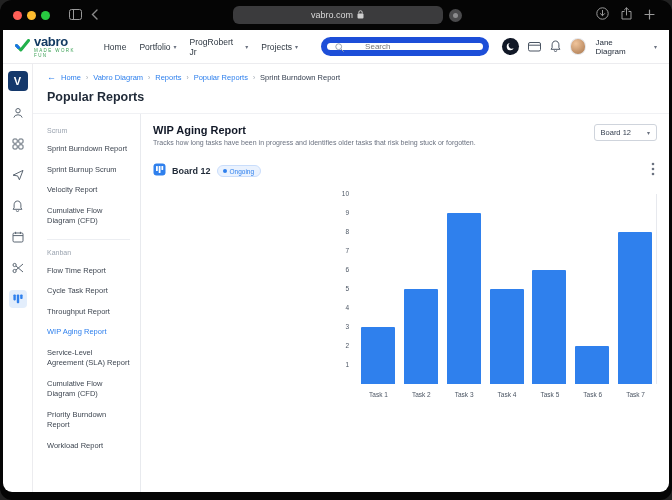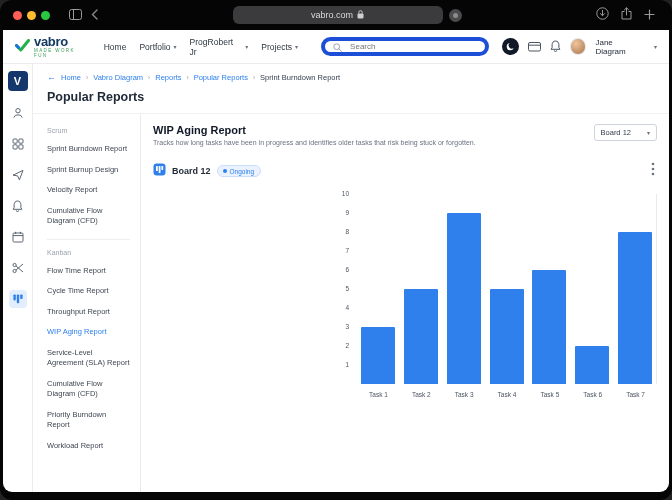"Search" .search-pill { border: 4px solid #1d4ed8 -> 6px solid #1d4ed8; gap: 8px -> 21px }
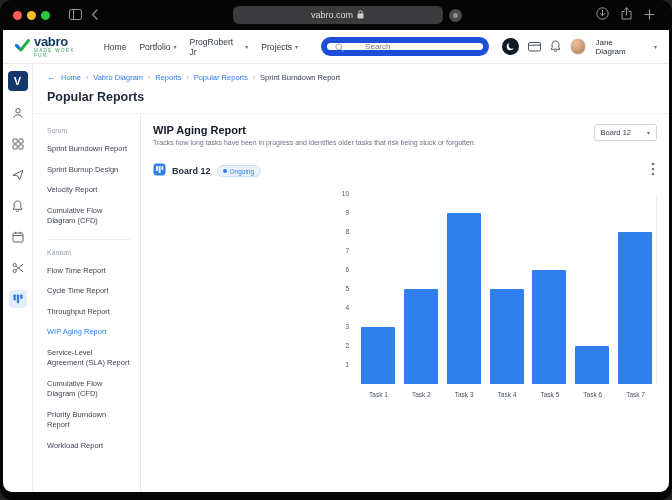"Sprint Burnup Design" div.sb-item { text: Design -> Scrum }
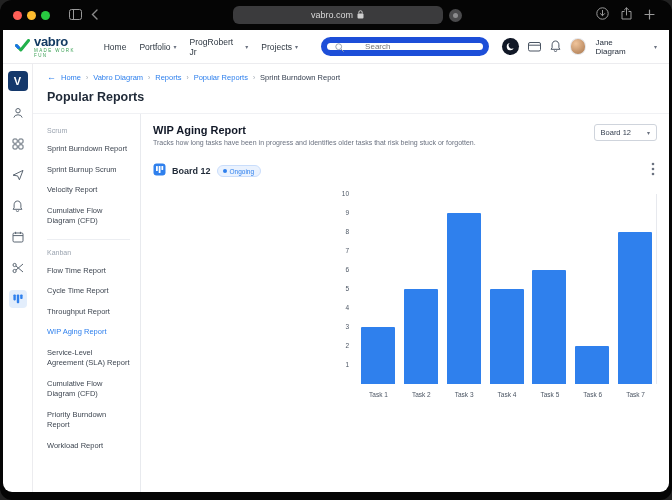"Cycle Time Report" div.sb-item { text: Time -> Task }
